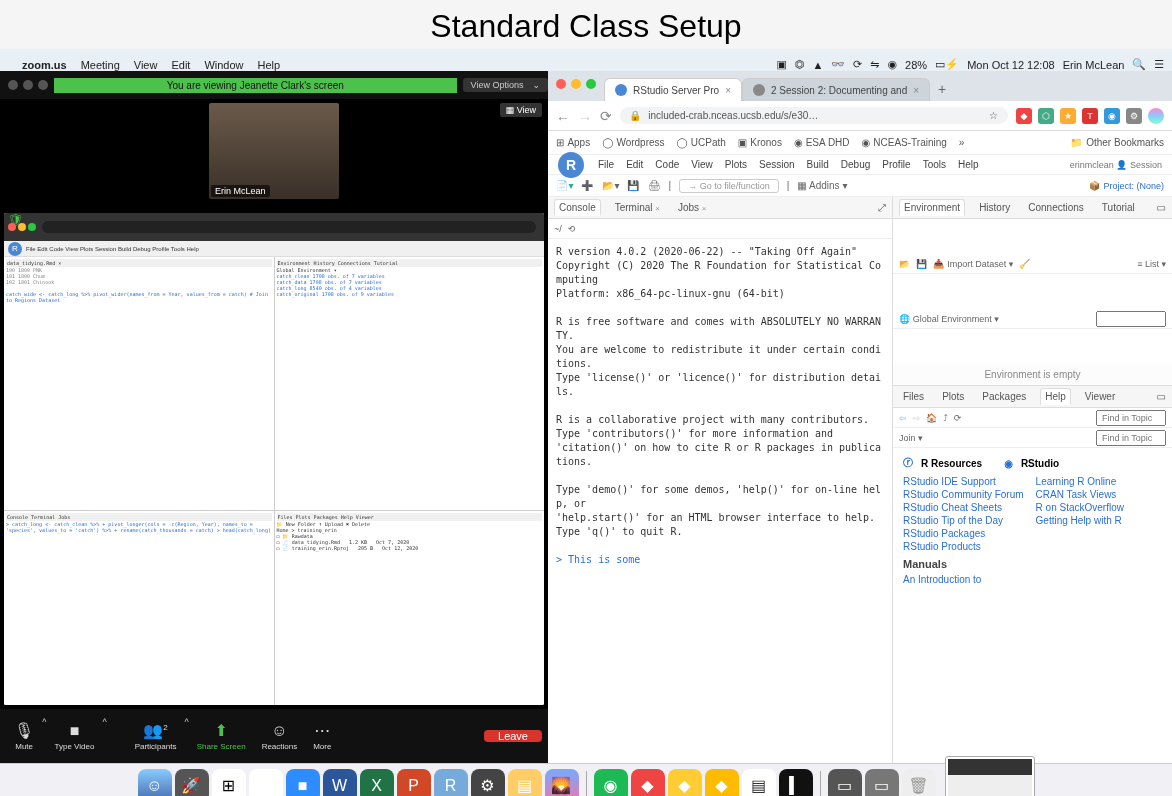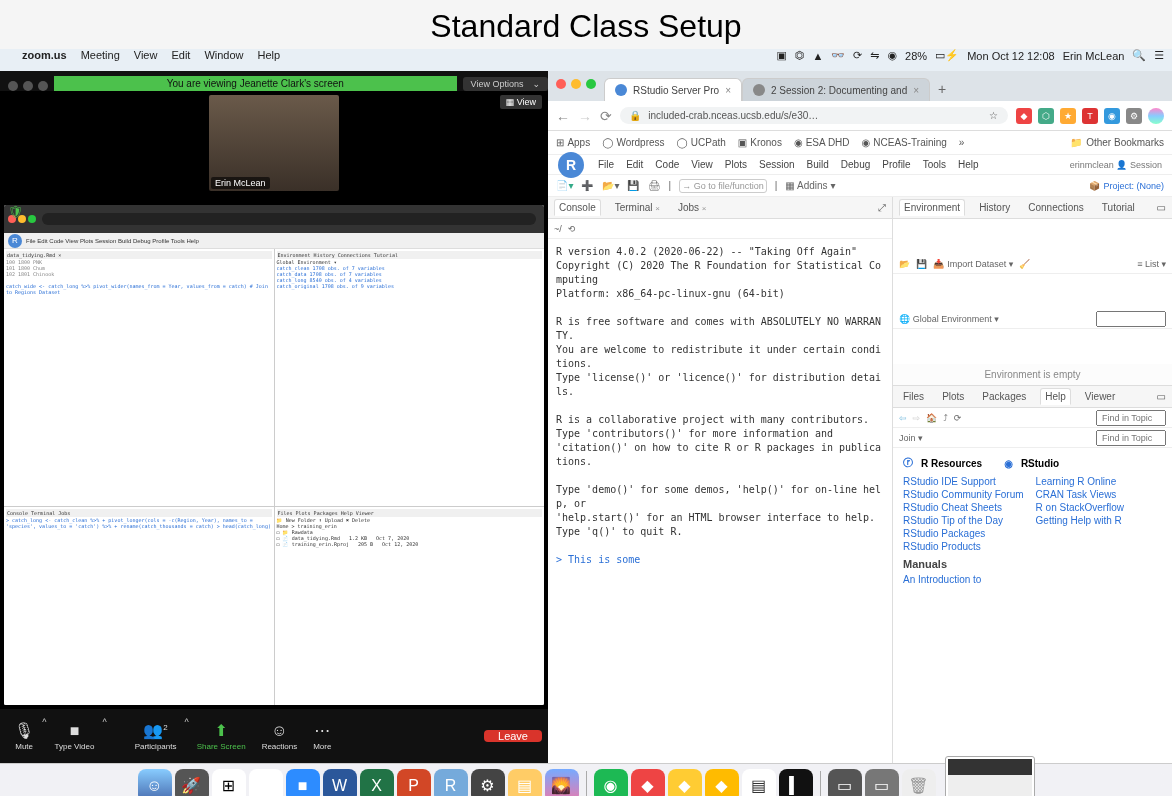"zoom.us" .menubar { align-items: flex-start -> flex-end }
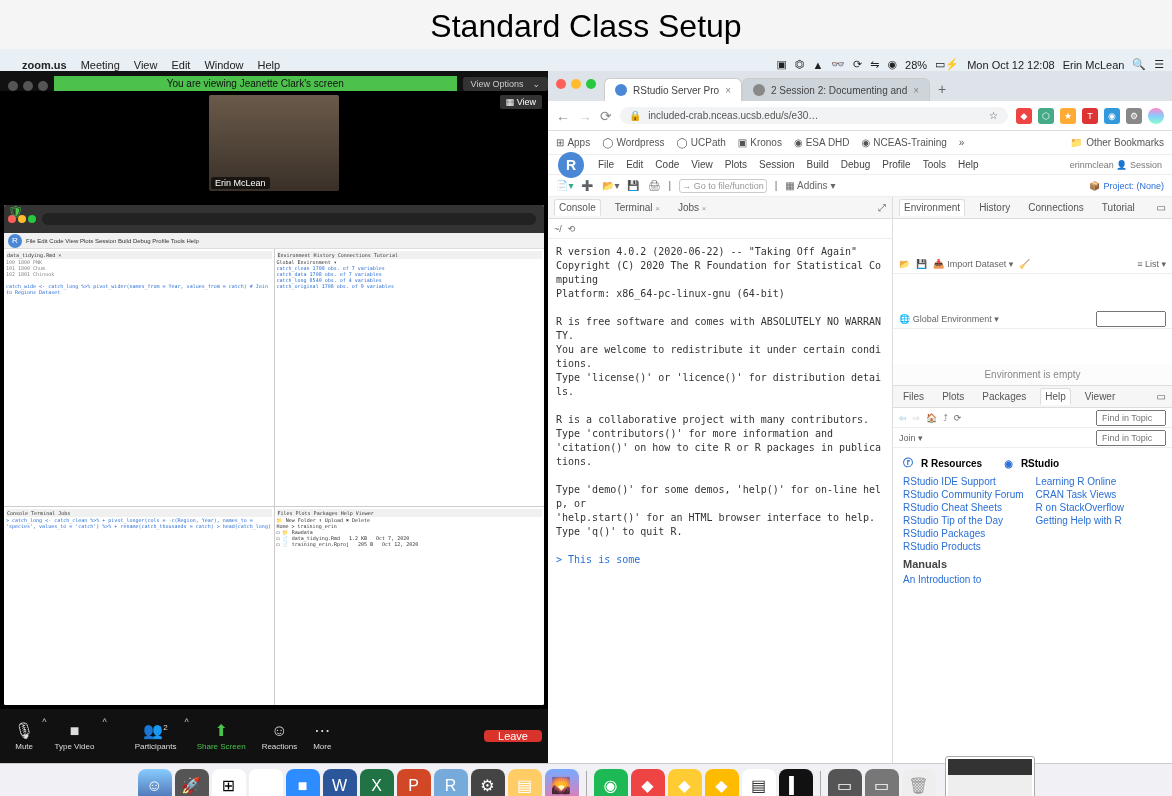"You are viewing Jeanette Clark's" .zoom-top { align-items: flex-end -> center; height: 20px -> 28px }
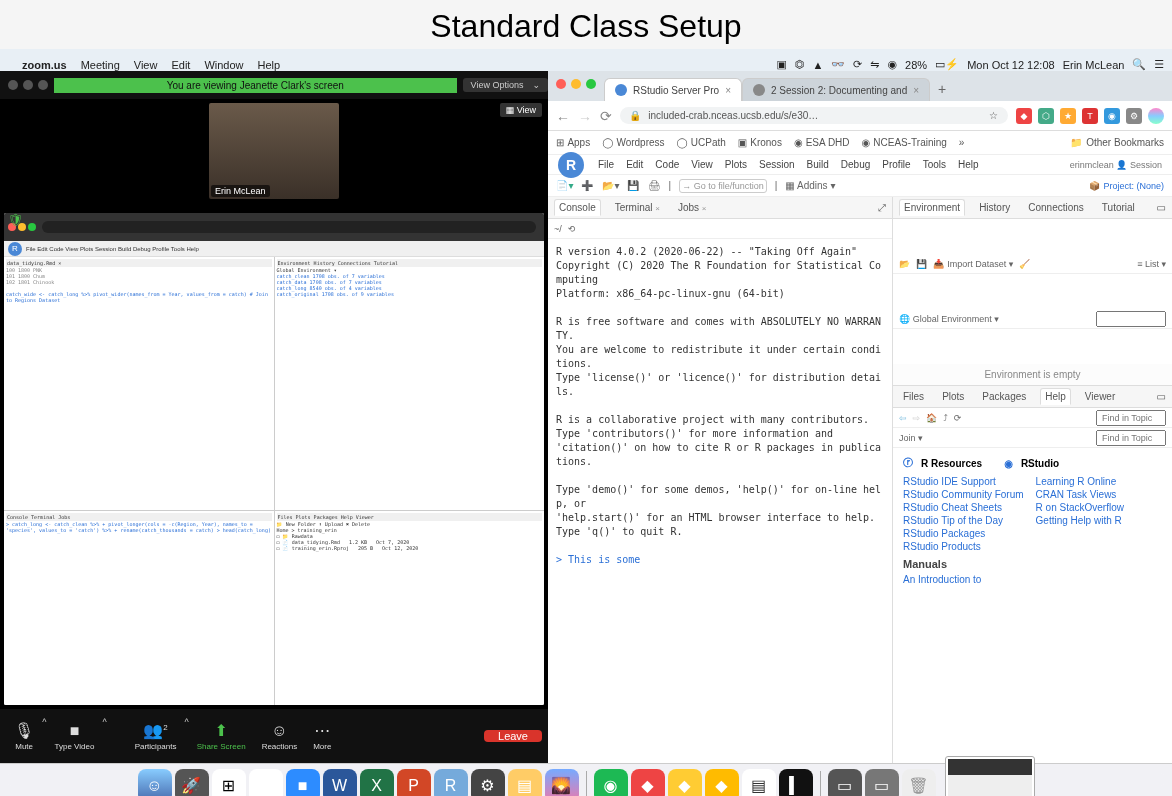"→ Go to file/function" .rs-goto { padding: 1px 2px -> 1px 8px }
